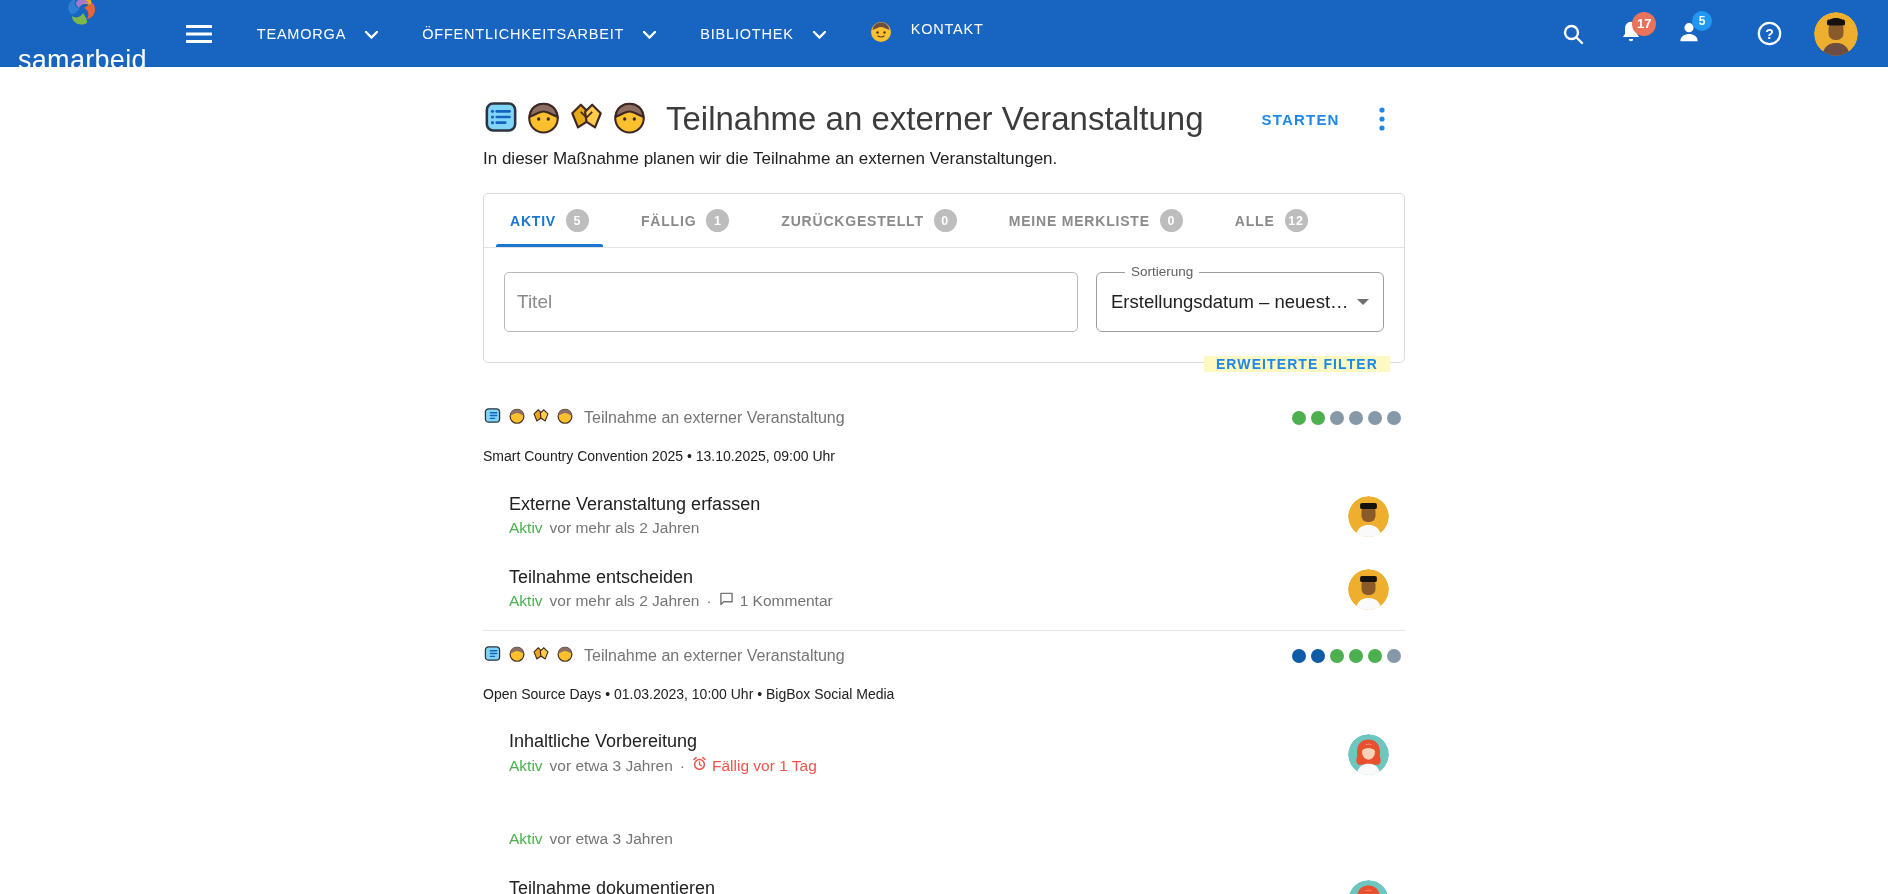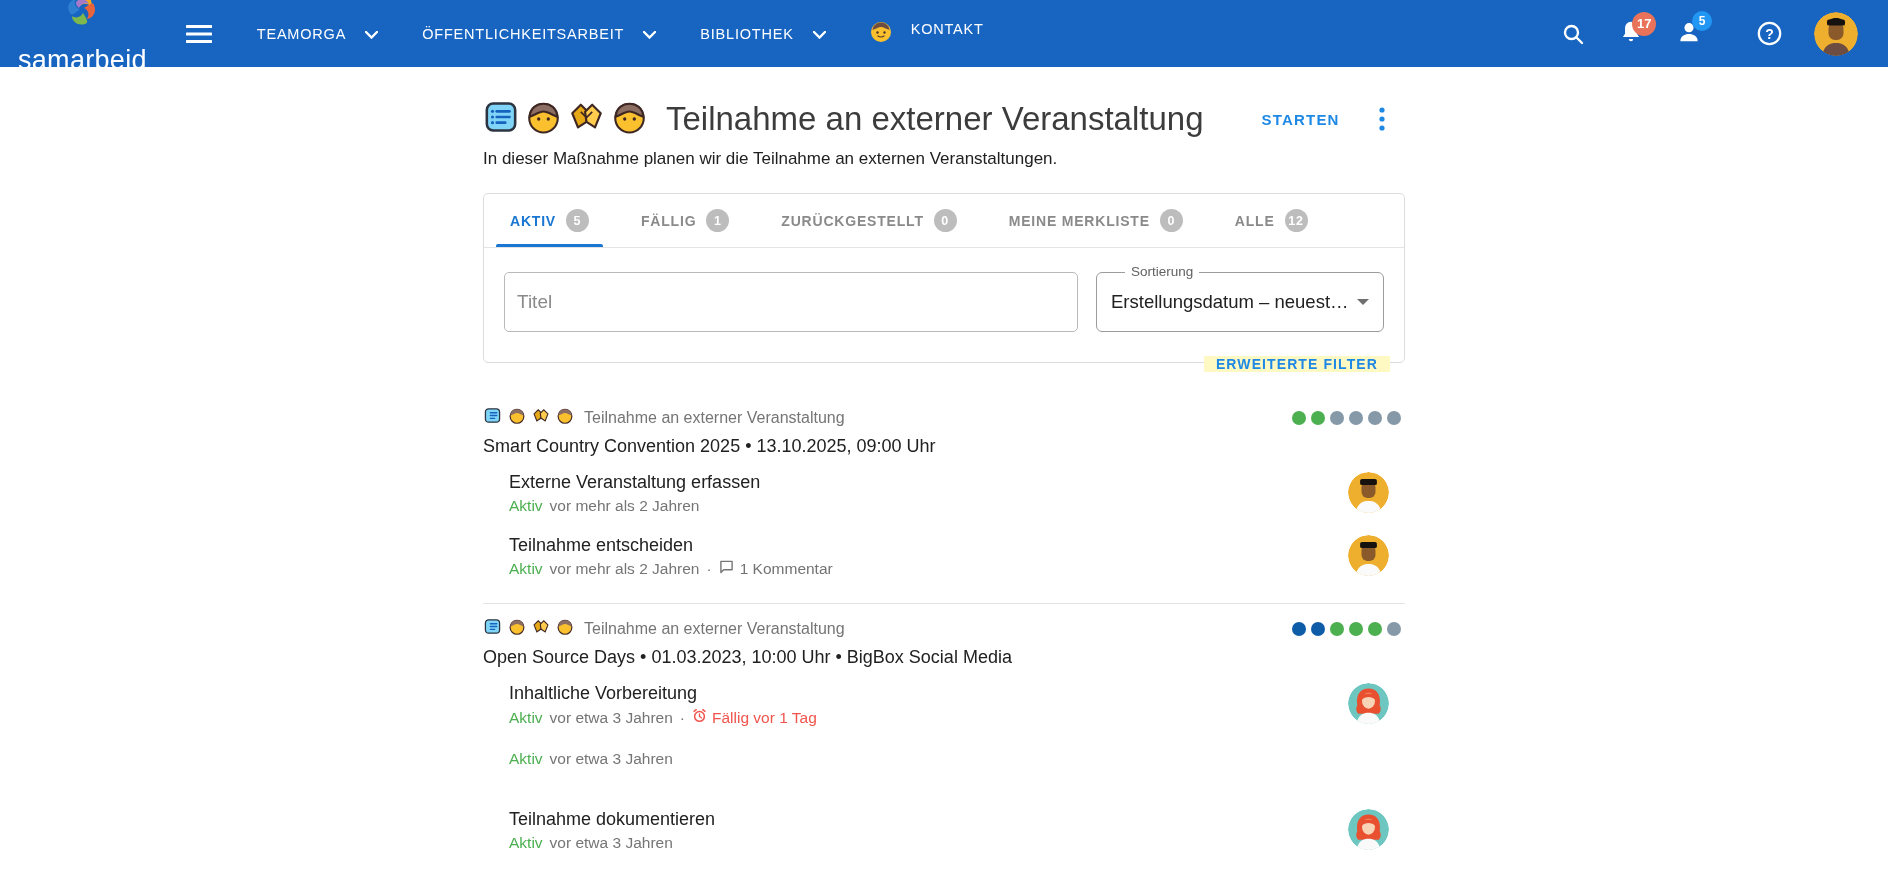"Smart Country Convention 2025 •" .event-title { font-size: 18px -> 14px; margin-top: 8px -> 20px }
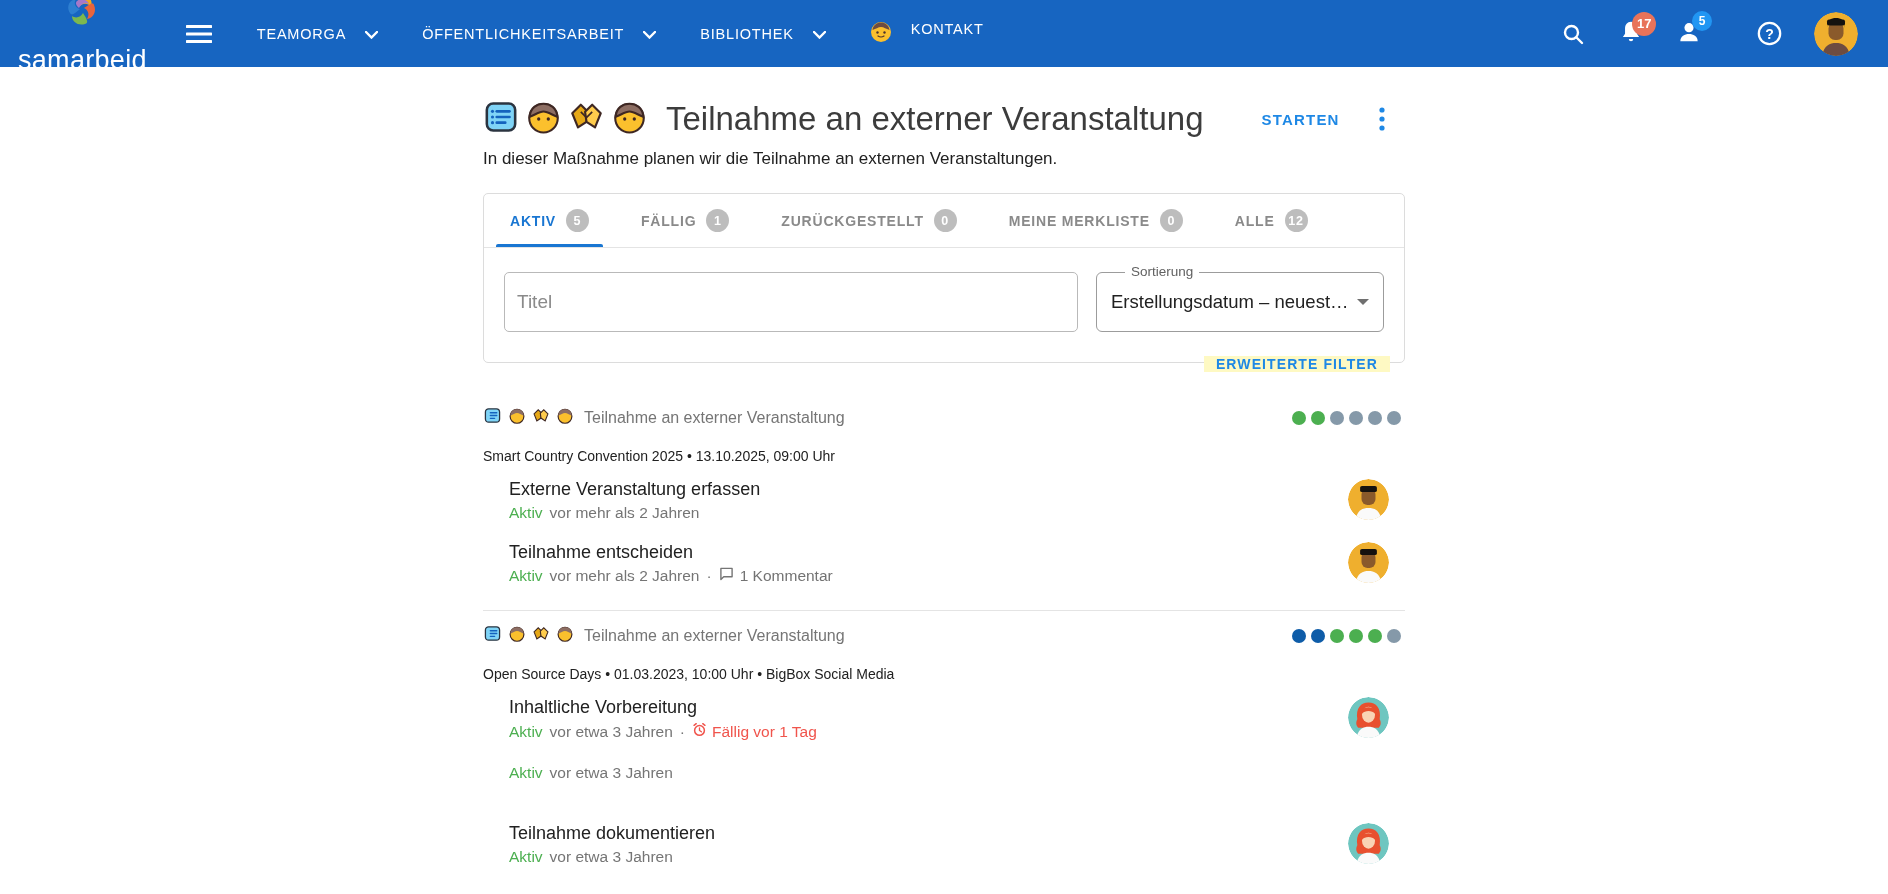"Externe Veranstaltung erfassen" .task { align-items: flex-start -> flex-end; margin-top: 15px -> 25px }
